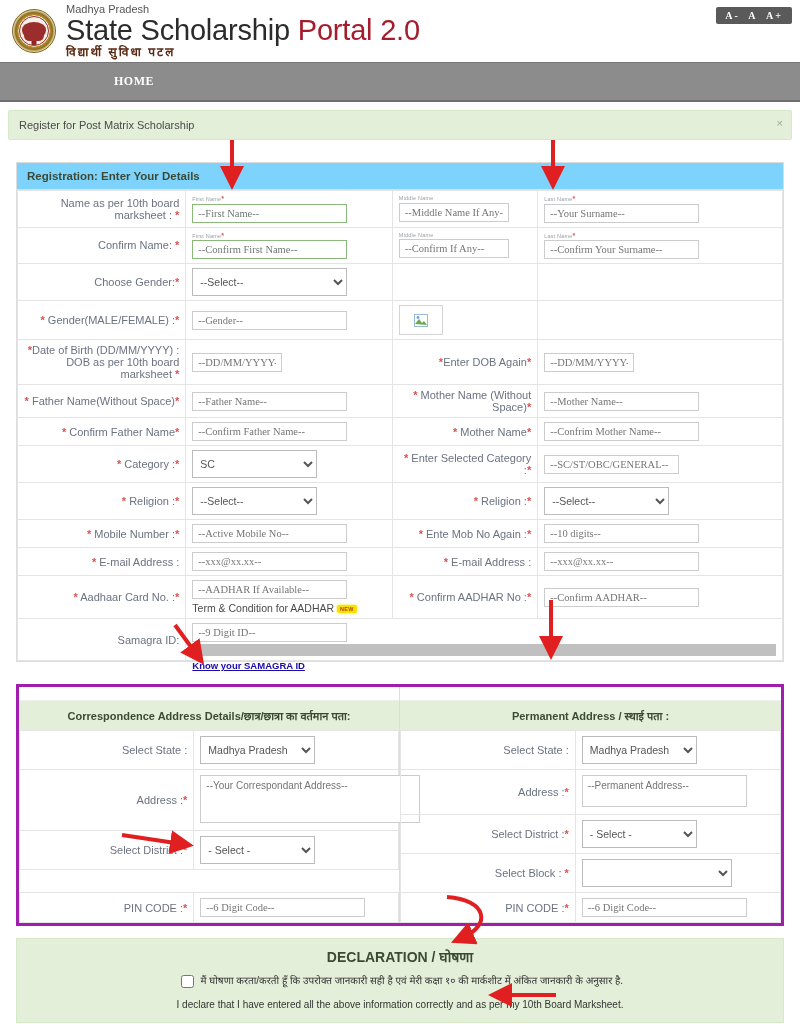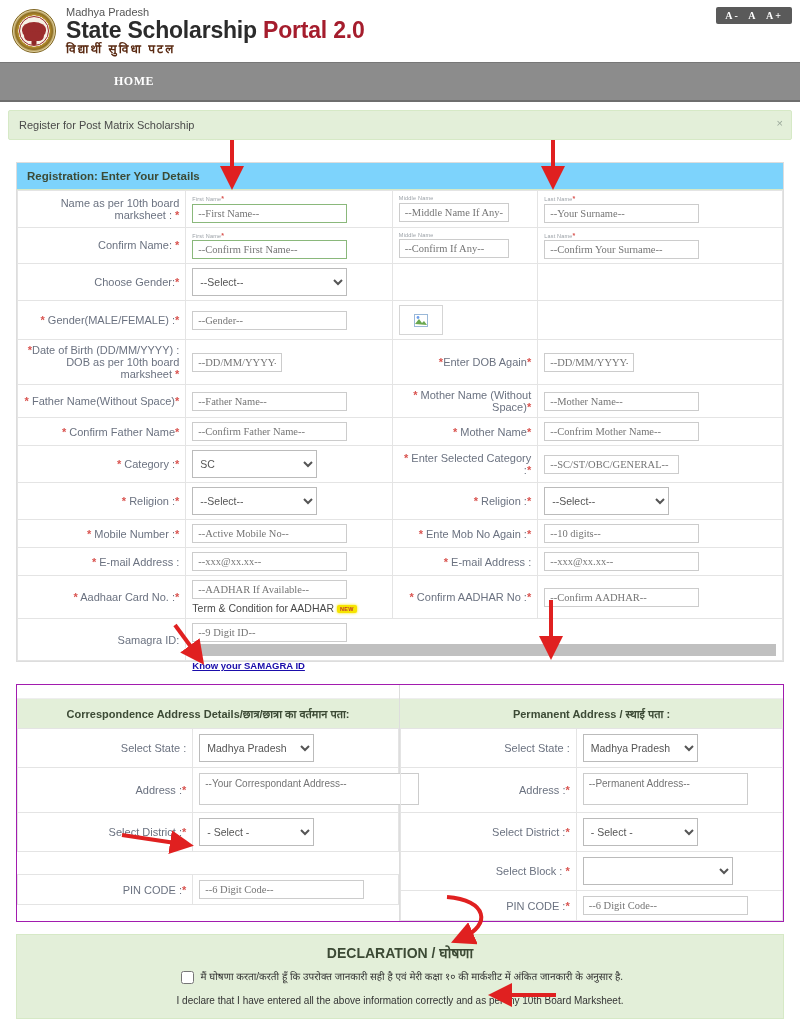"State Scholarship Portal 2.0" .t-main { font-size: 23px -> 29px; font-weight: bold -> normal }
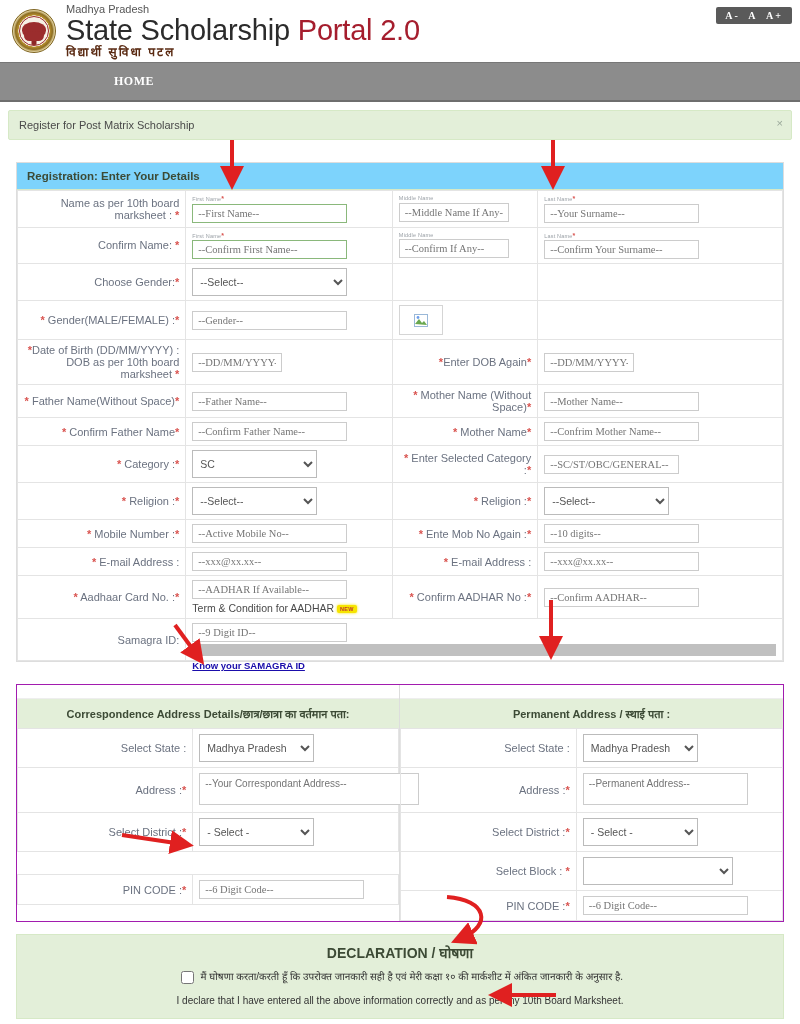"Correspondence Address" .addr-wrap { border: 1px solid #a21caf -> 3px solid #a21caf }
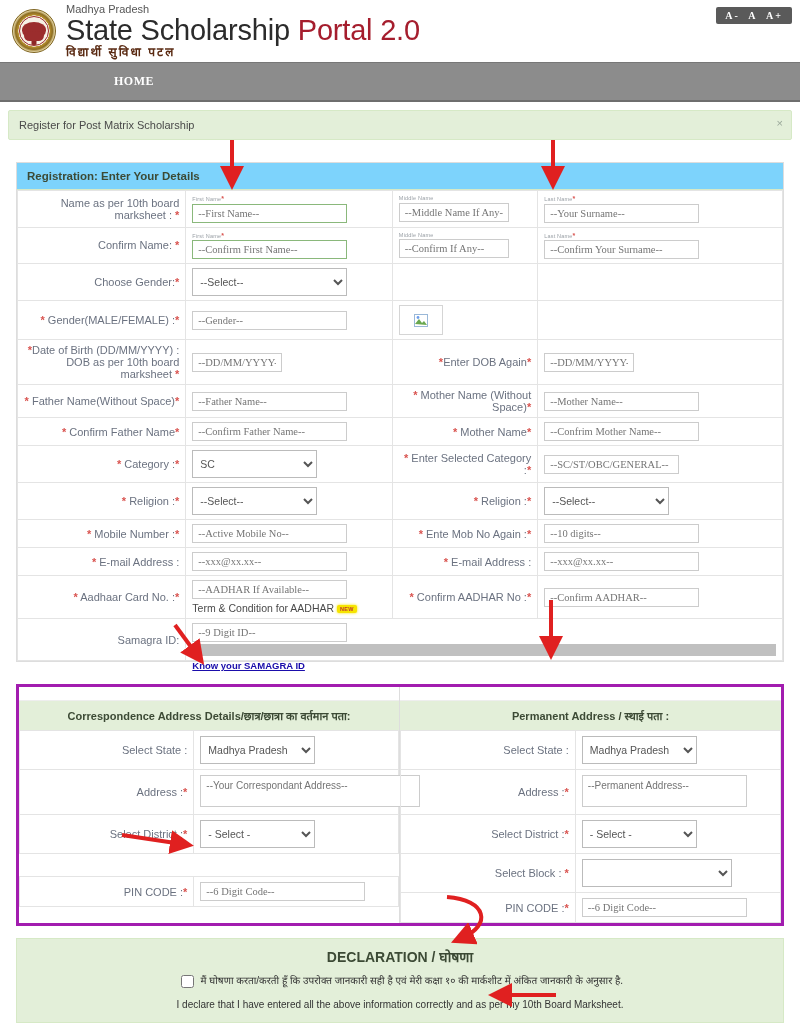"--Your Correspondant Address--" textarea.ta { height: 32px -> 48px }
